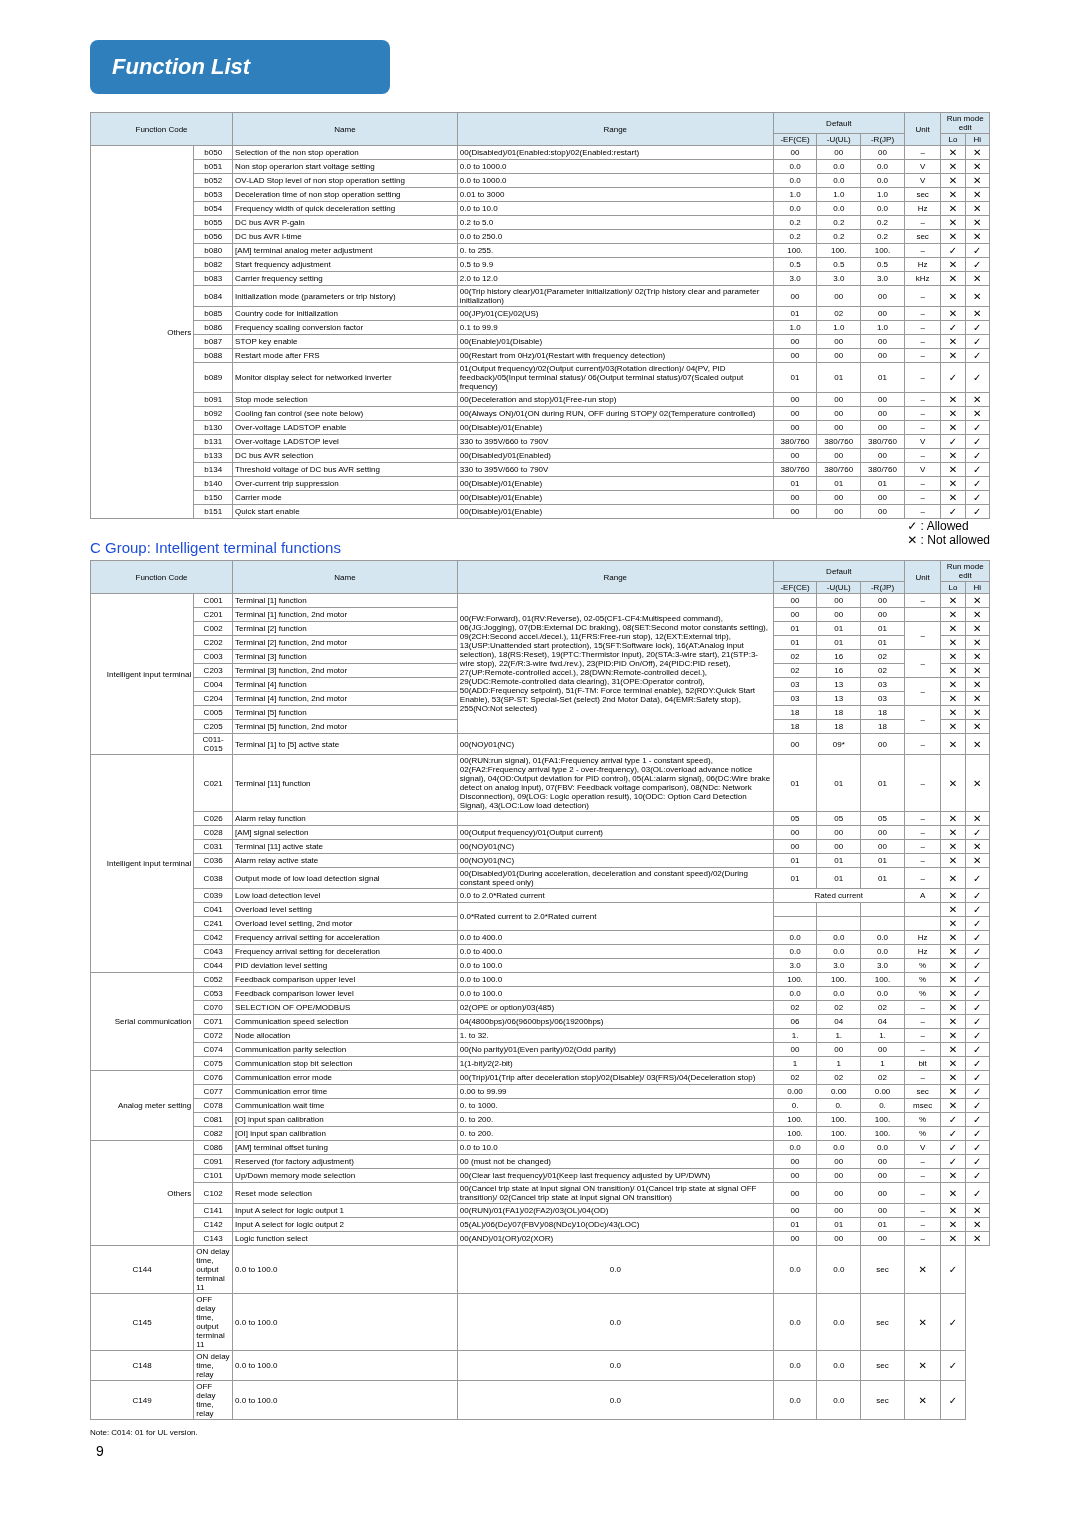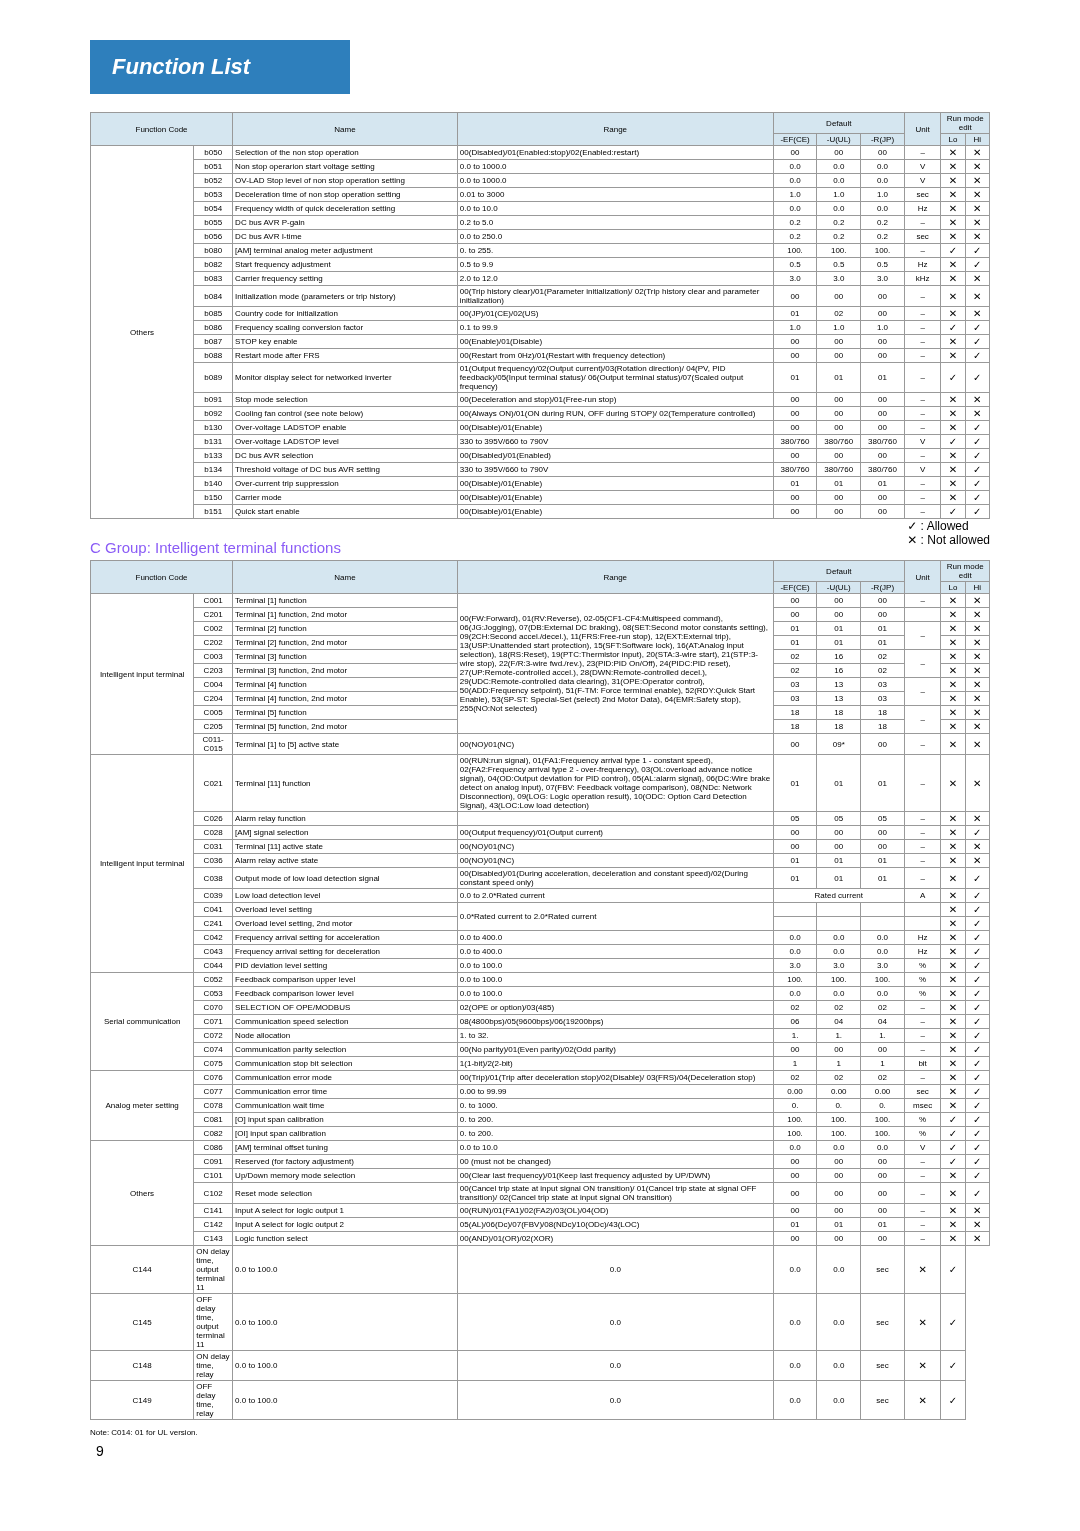"Function List" .title-bar { border-radius: none -> 8px; width: 260px -> 300px }
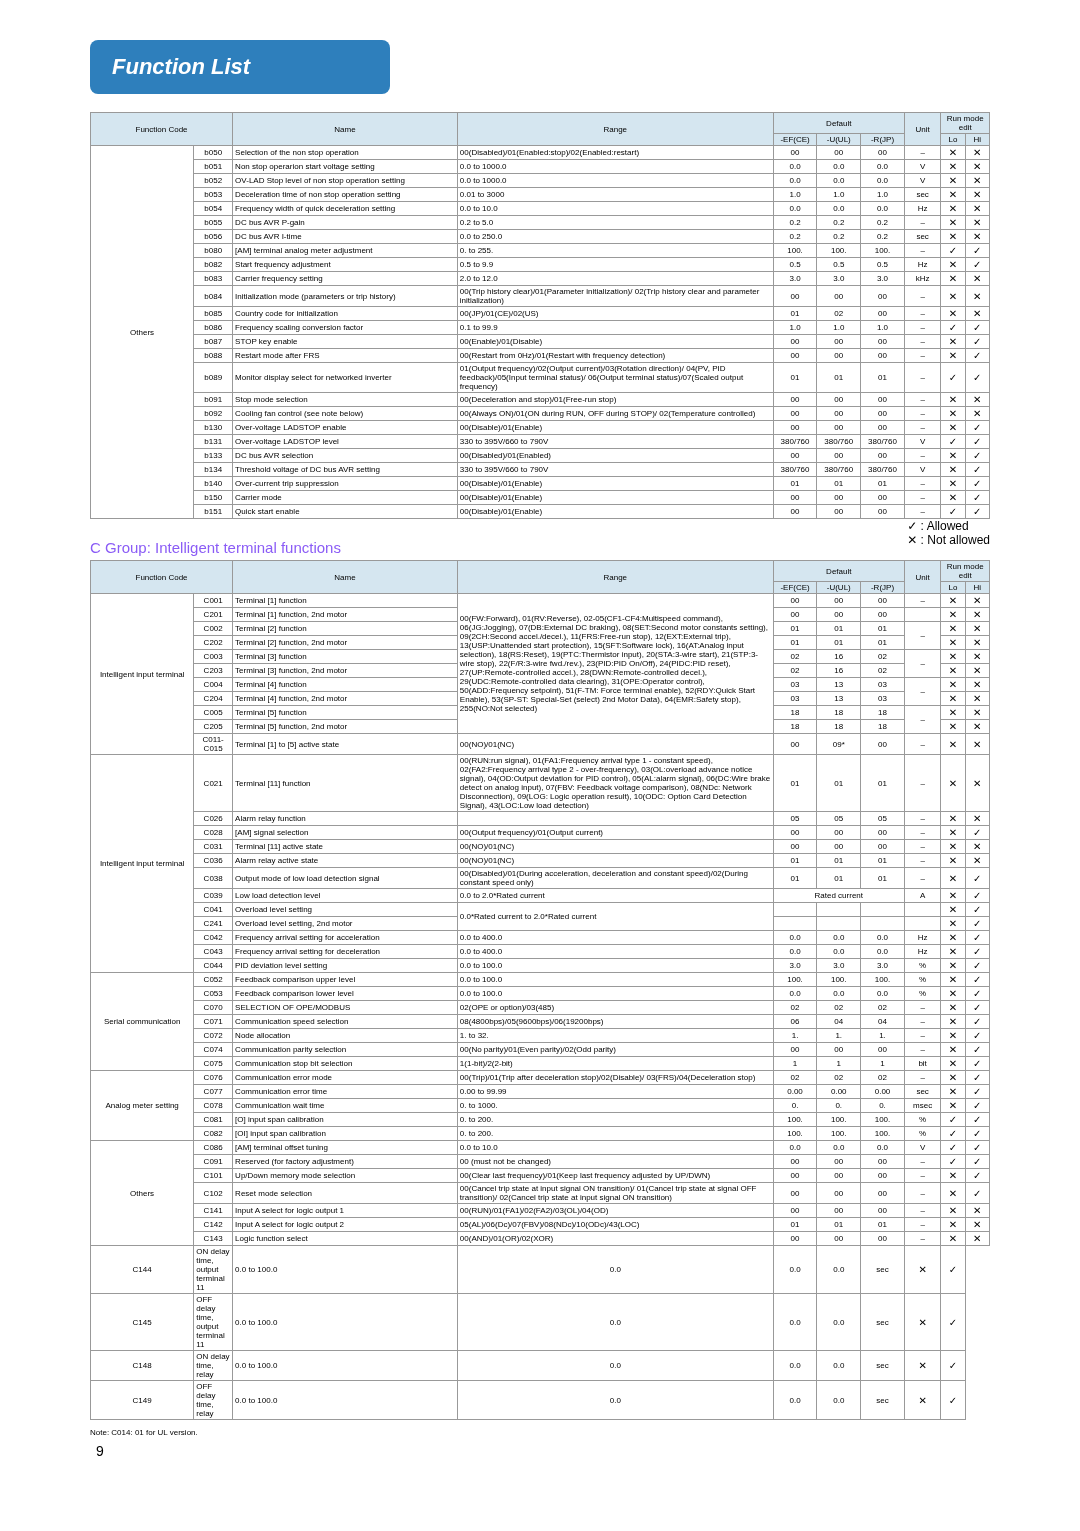"Others" .sidecat { text-align: center -> right }
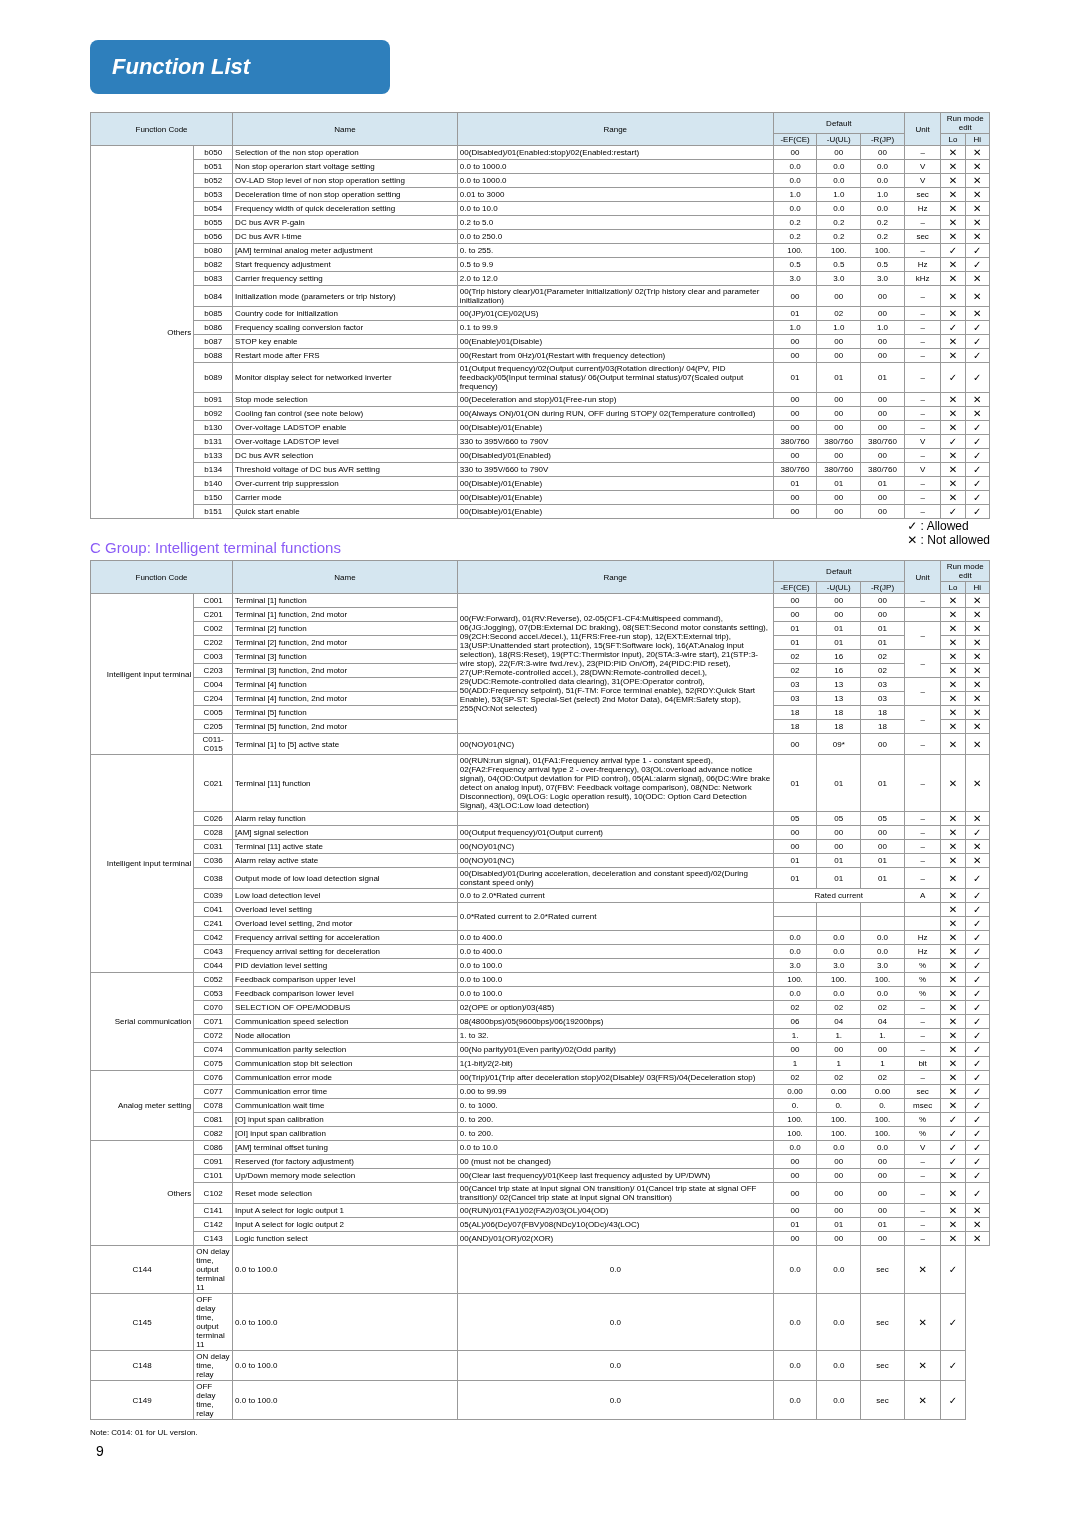"C Group: Intelligent terminal functions" .group-title { color: #8b5cf6 -> #1d4ed8 }
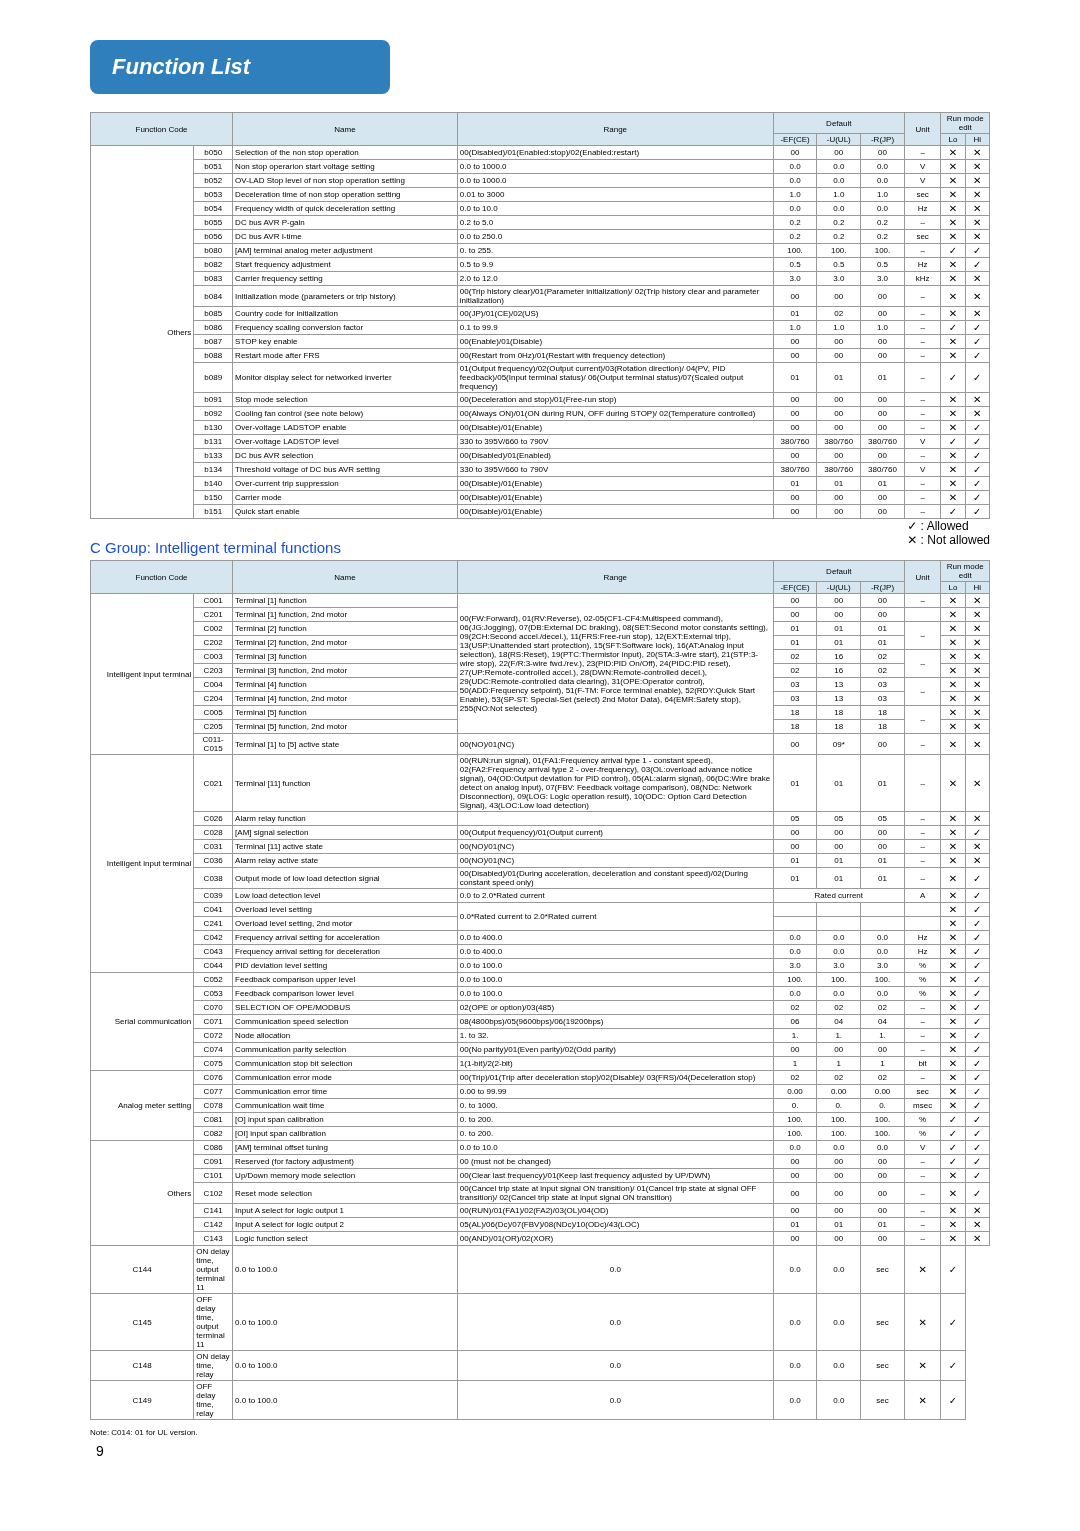"08(4800bps)/05(9600bps)/06(19200bps)" td { text: 08(4800bps)/05 -> 04(4800bps)/06 }
